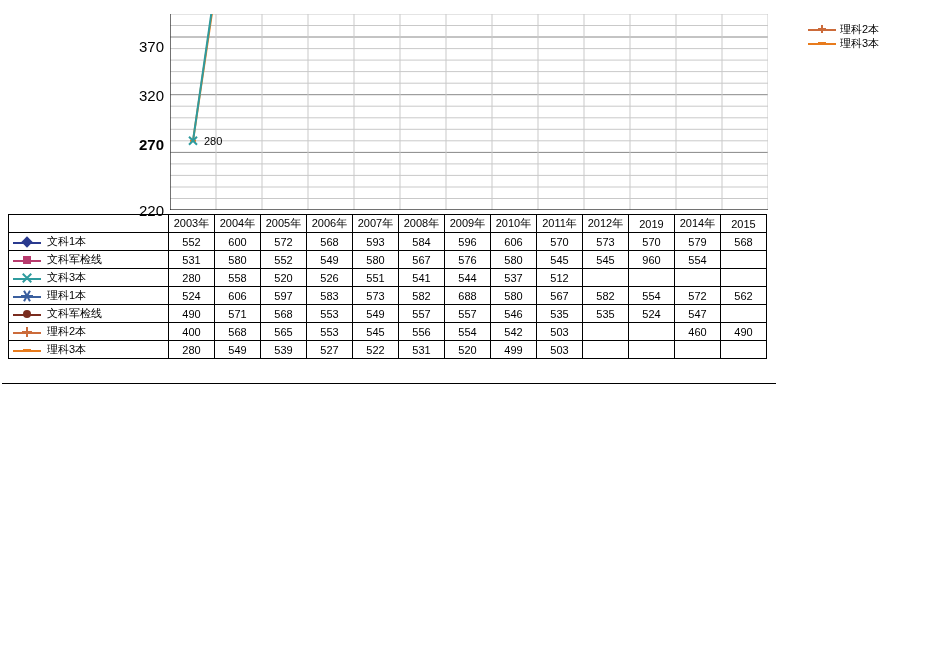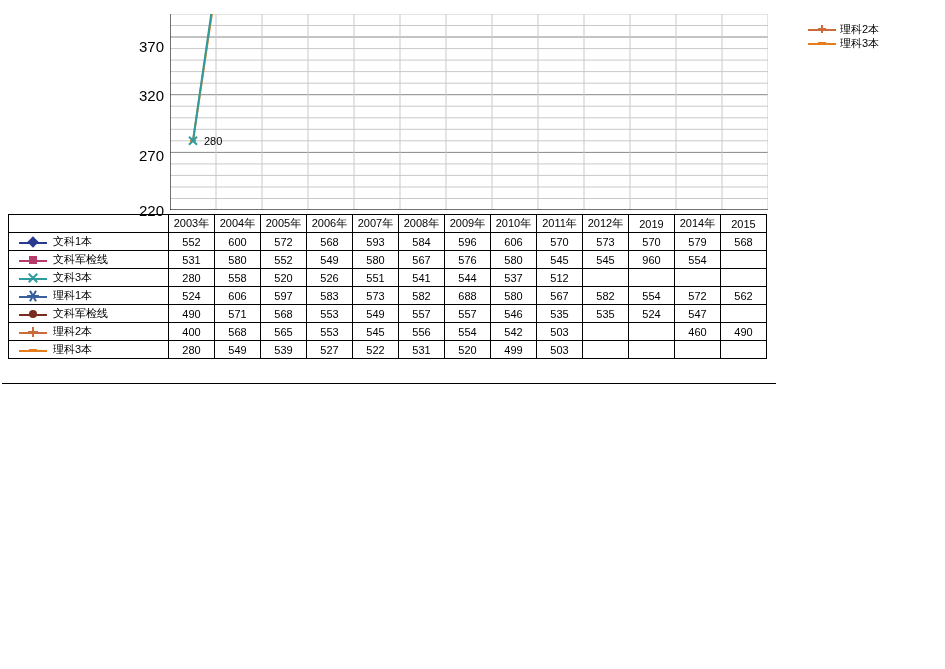"270" span.ytick { bottom: 38px -> 49px; font-weight: none -> bold }
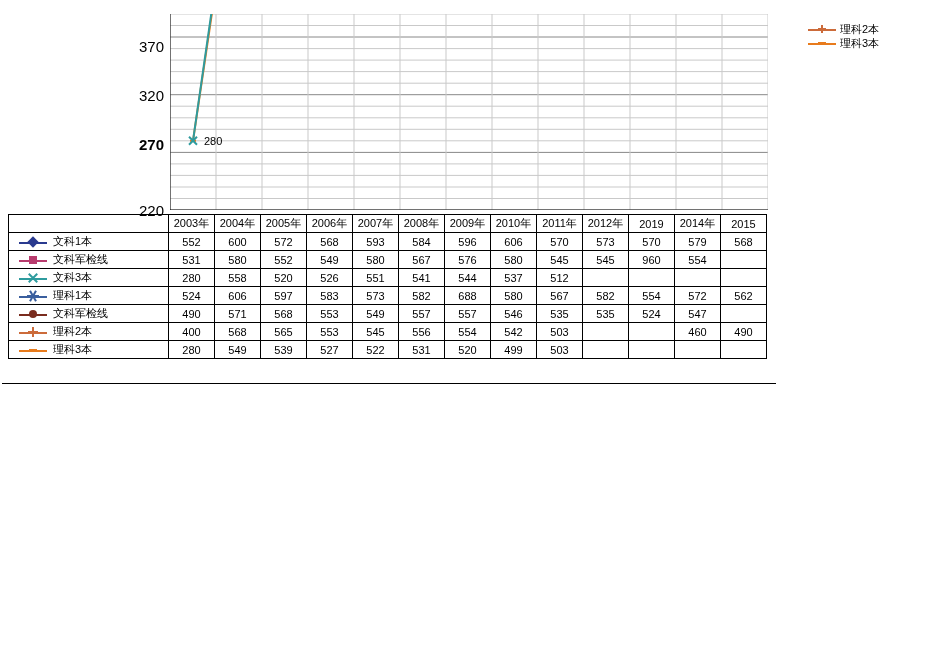"文科1本" .data-table .row-label { padding-left: 10px -> 4px }
